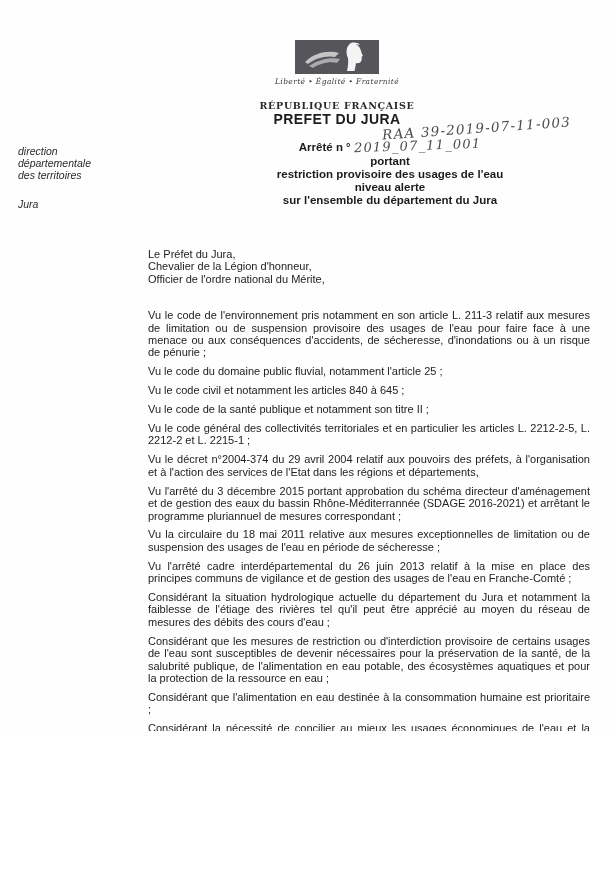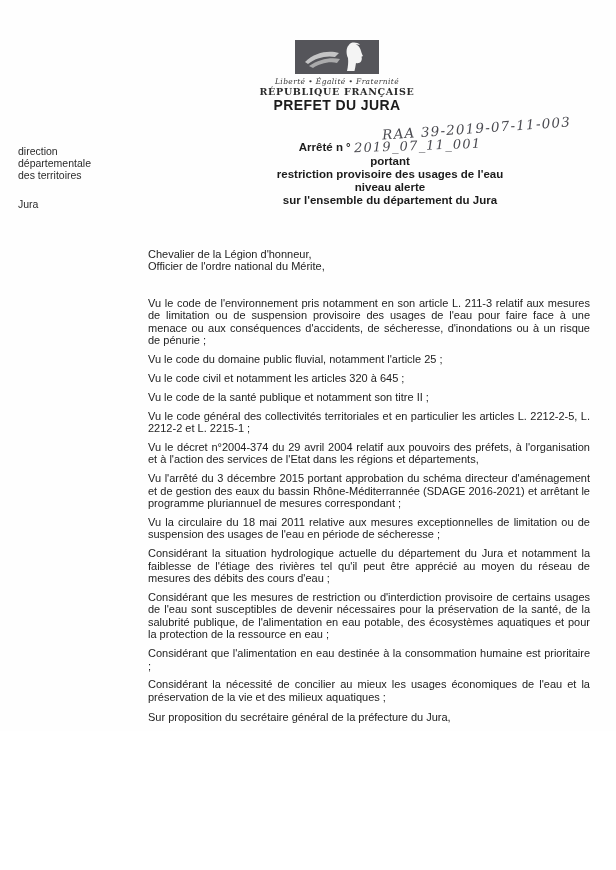"RÉPUBLIQUE FRANÇAISE" .republic { margin-top: 0 -> 14px }
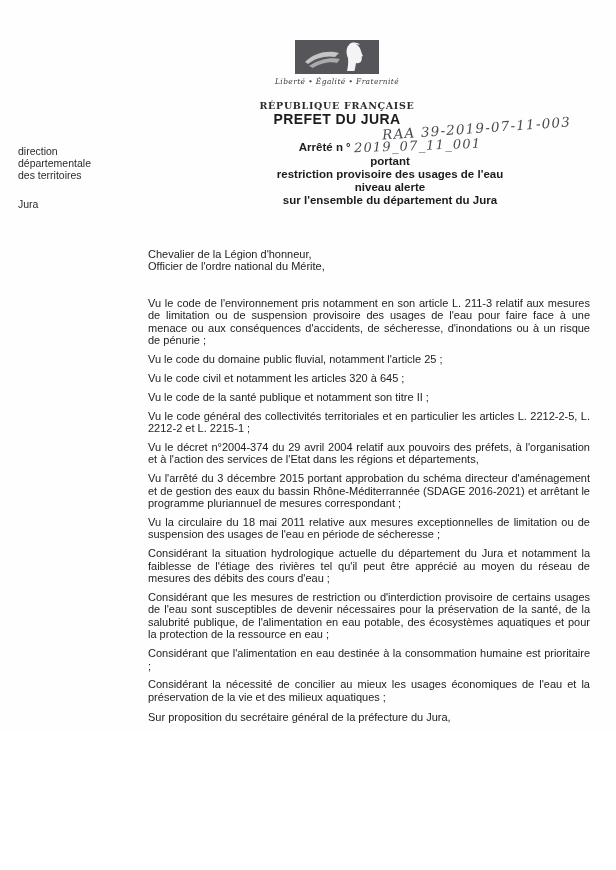"direction" .sender { font-style: none -> italic }
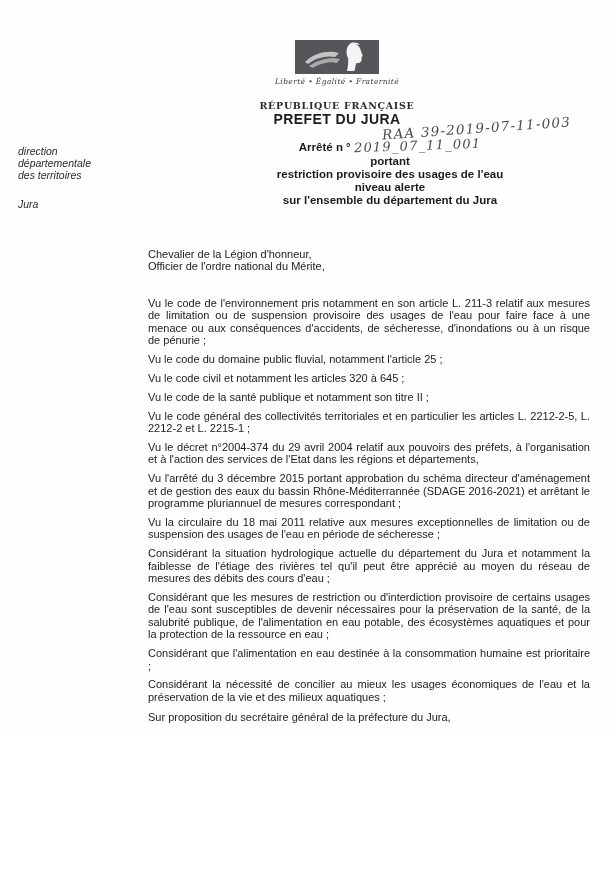"Le Préfet du Jura," div { html: none -> <div>Le Préfet du Jura,</div> }
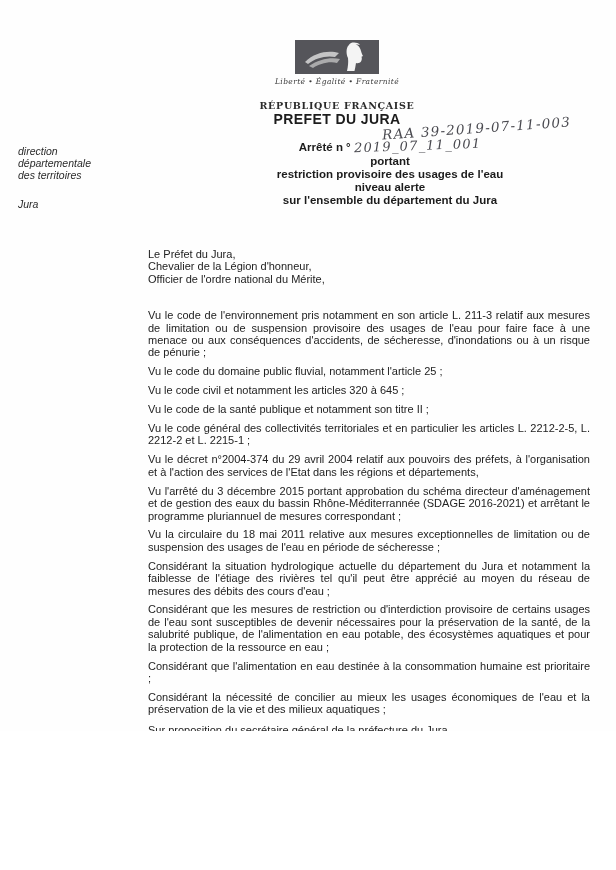"Vu le code civil et" p { text: 320 -> 840 }
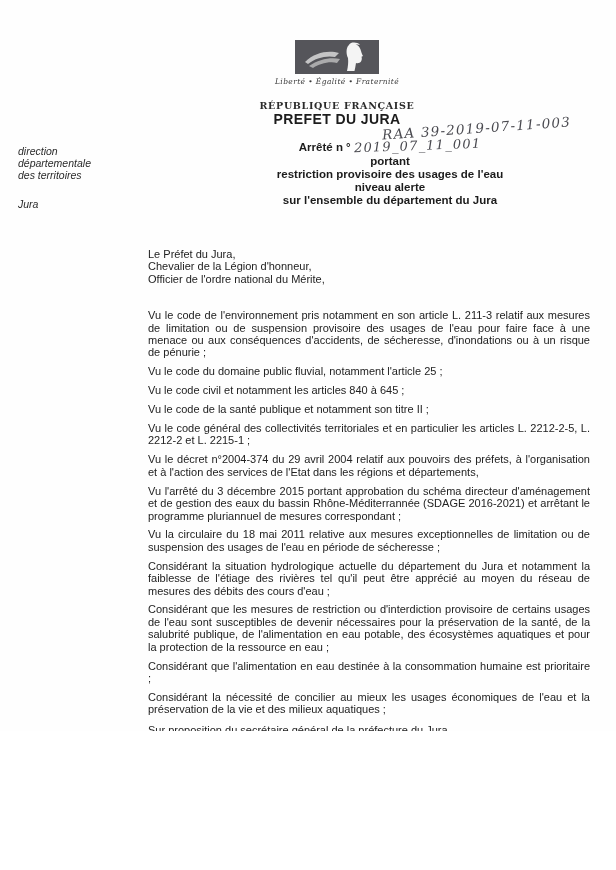"Vu l'arrêté cadre interdépartemental du" p { html: none -> <p>Vu l'arrêté cadre interdépartemental du 26 juin 2013 relatif à la mise en place des principes communs de vigilance et de gestion des usages de l'eau en Franche-Comté ;</p> }
